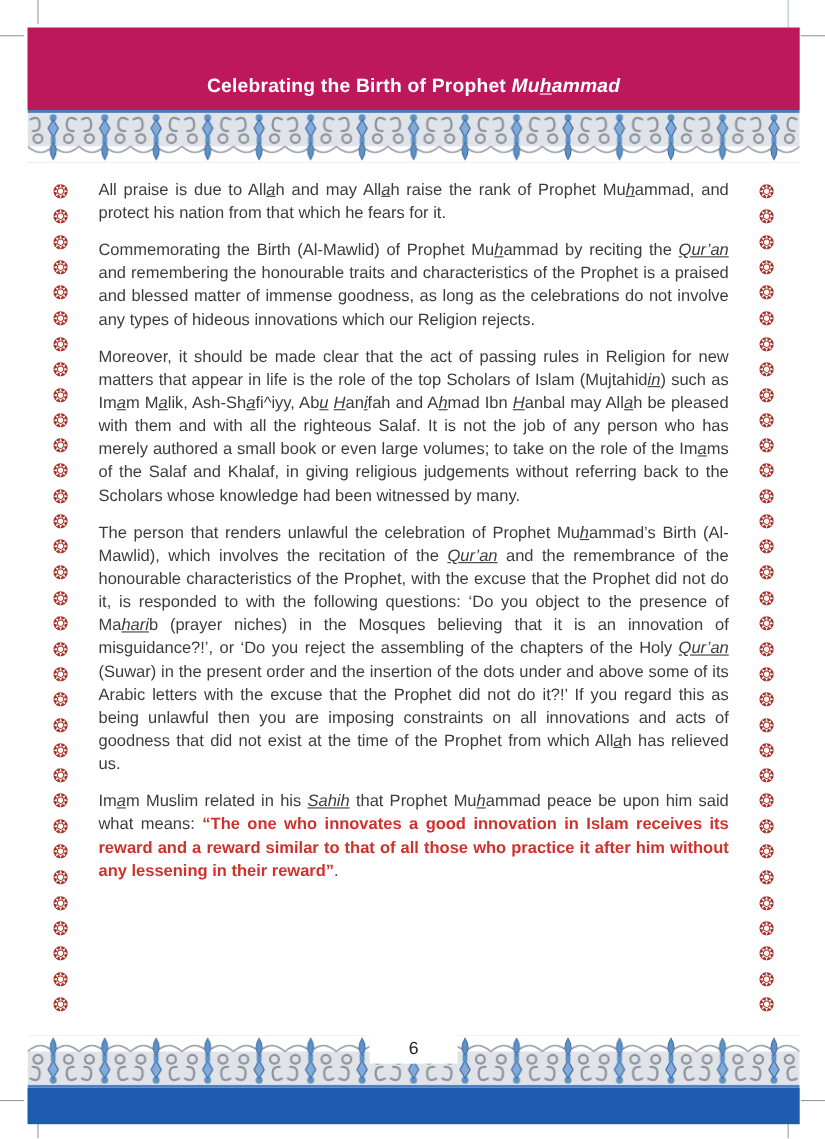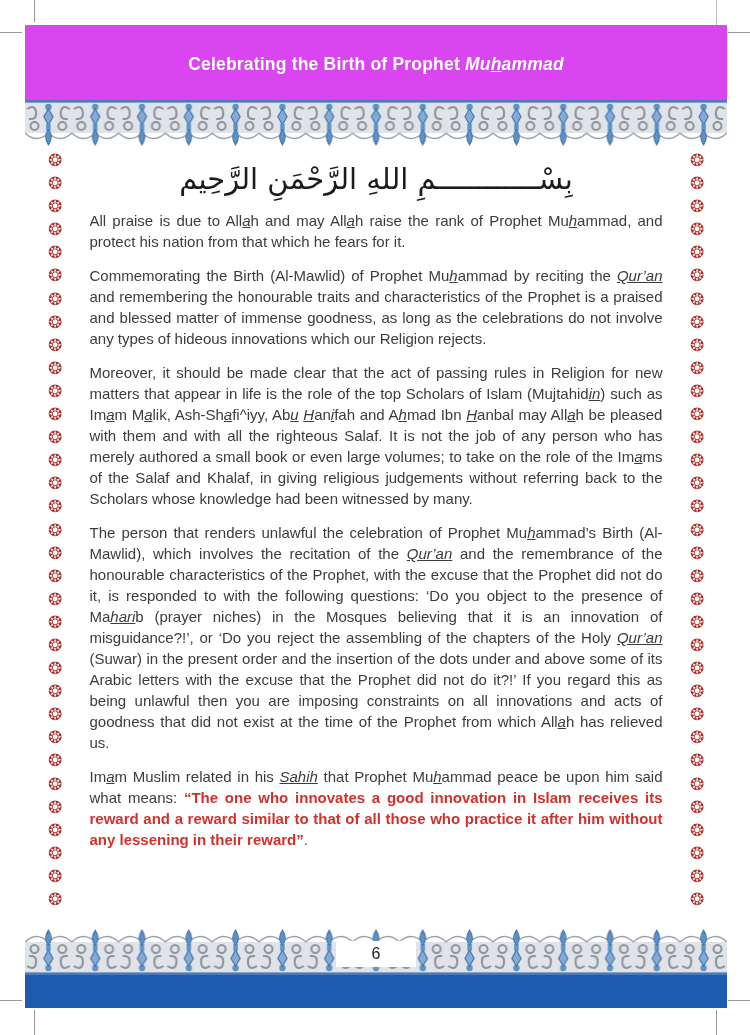"Celebrating the Birth of Prophet" .header { background: #d946ef -> #be185d; padding-bottom: 25px -> 11px }
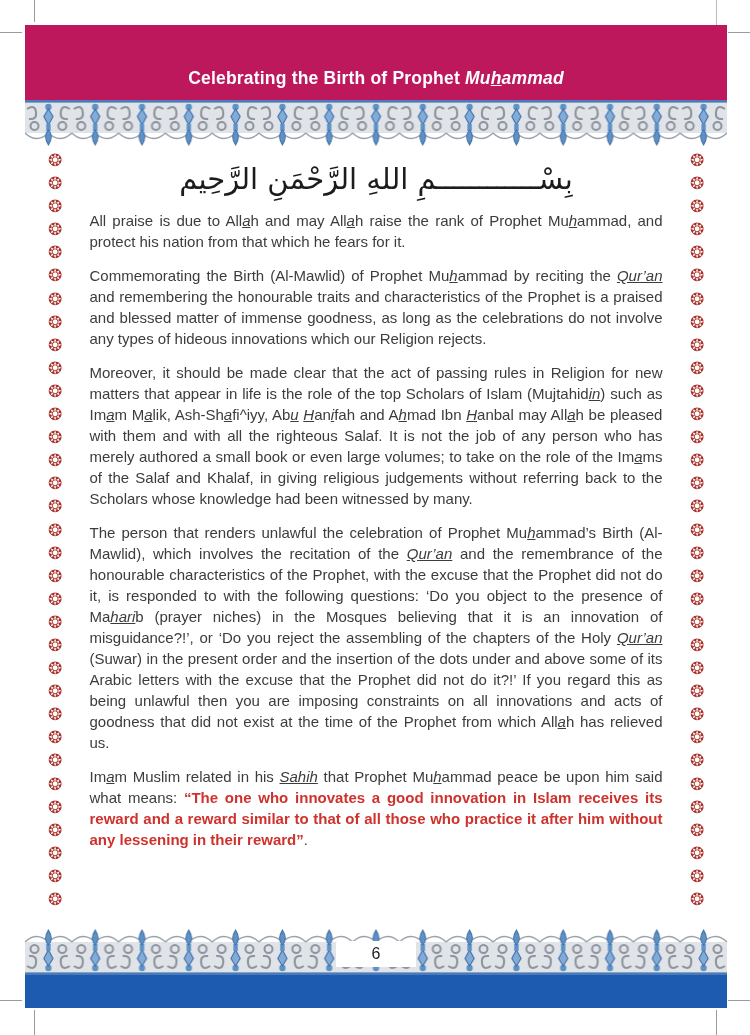"بِسْــــــــــــمِ اللهِ الرَّحْمَنِ" div.bismillah { html: <div>بِسْــــــــــــمِ اللهِ الرَّحْمَنِ الرَّحِيم</div> -> none }
